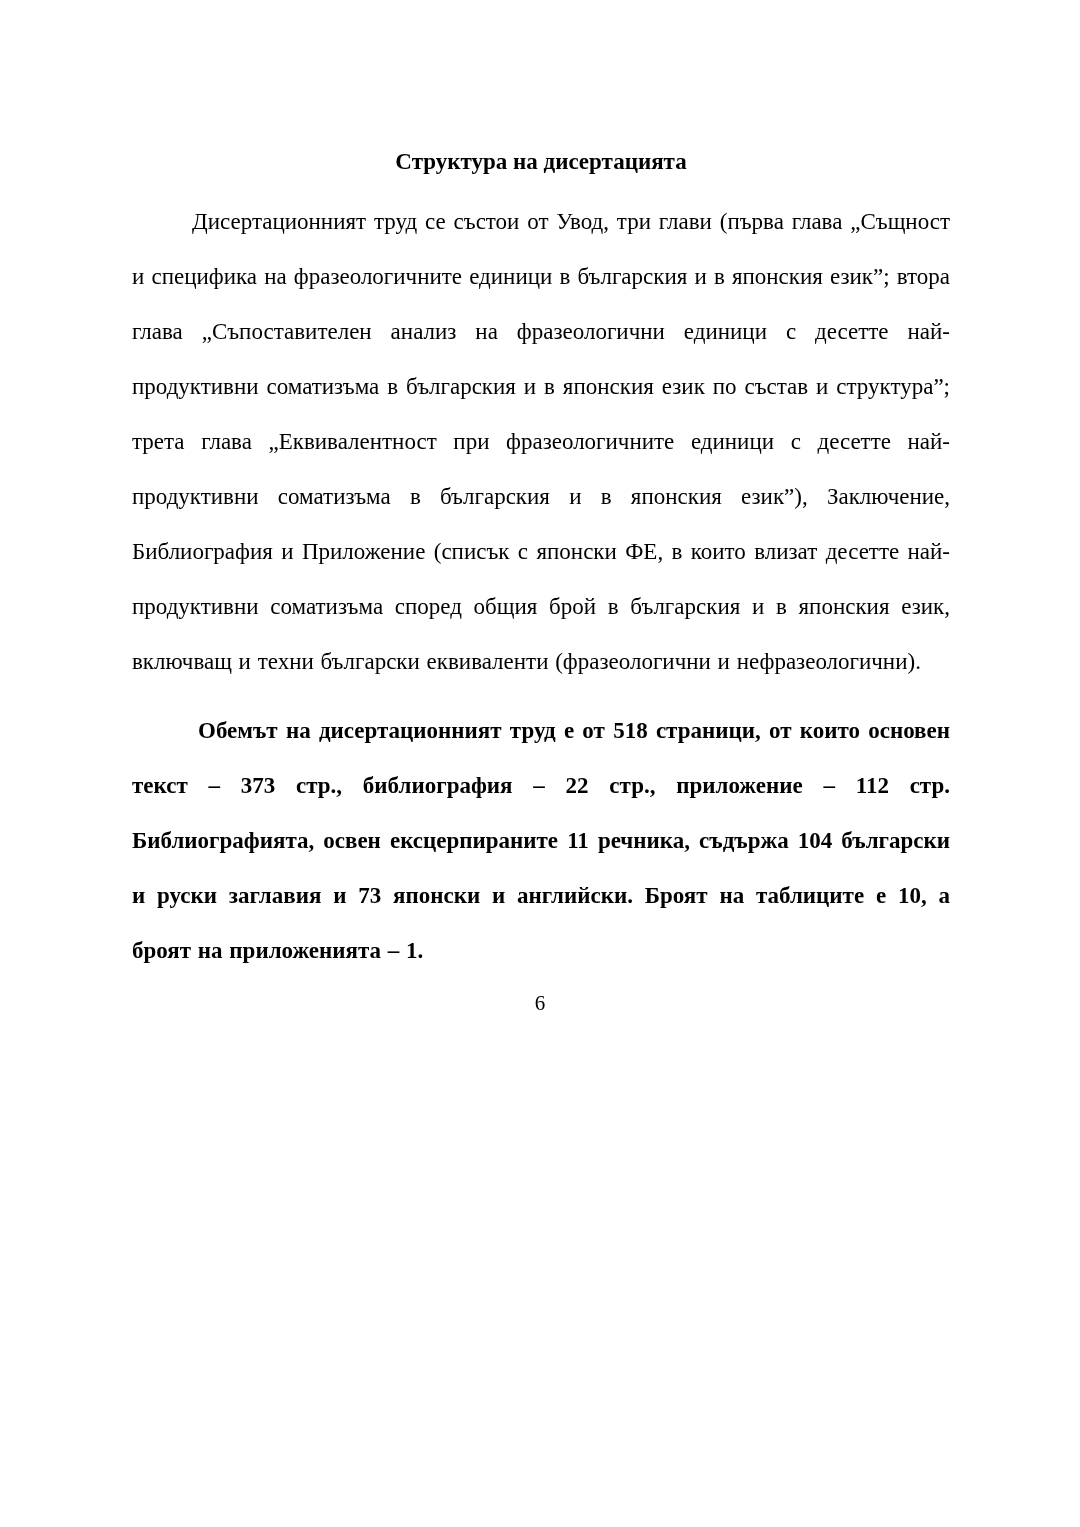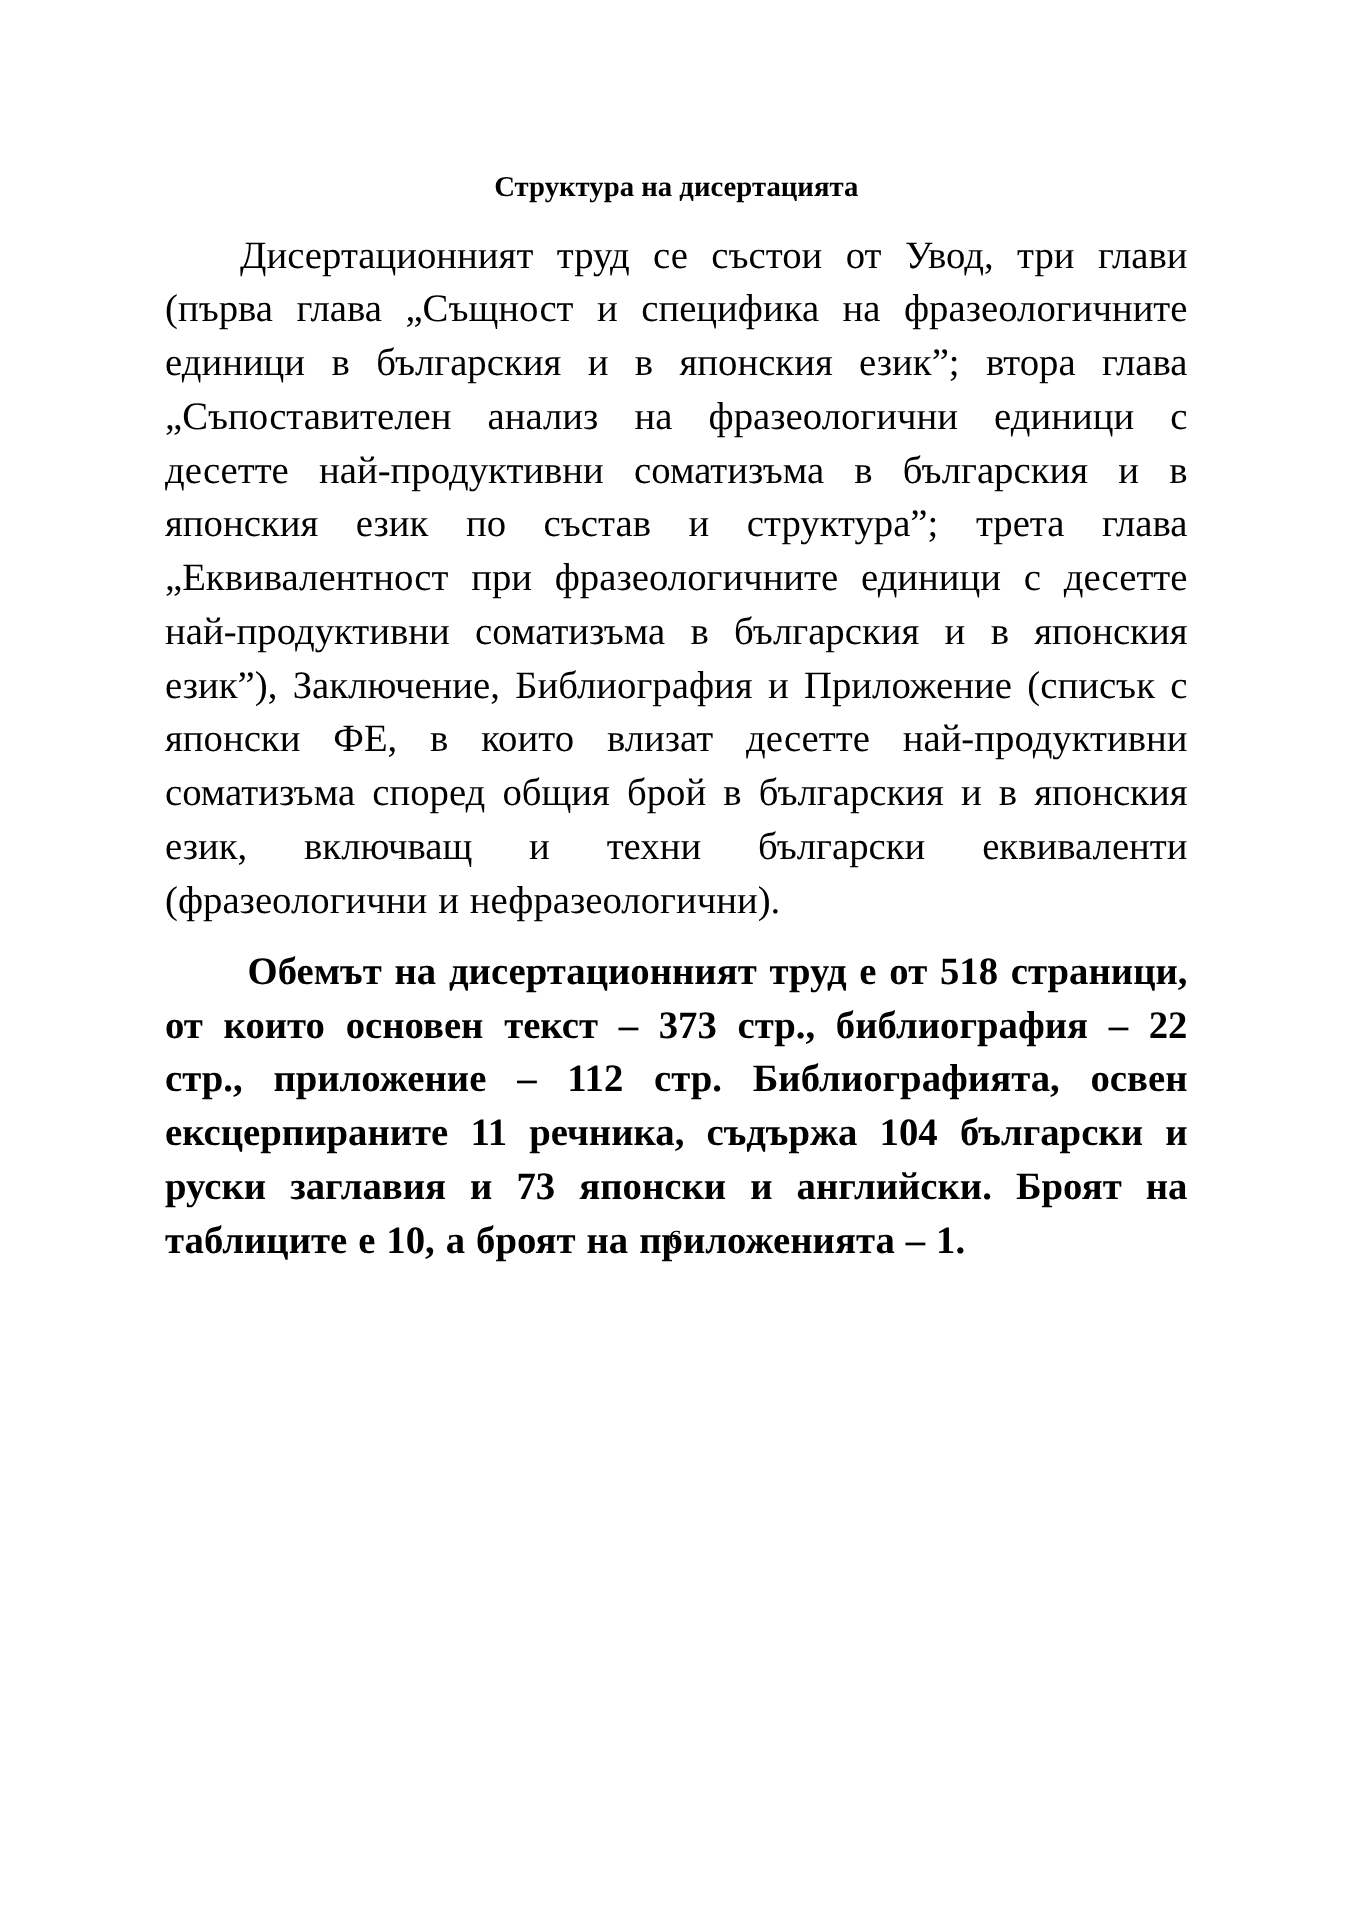"Структура на дисертацията" .doc-page { margin: 0 auto -> 12px auto }
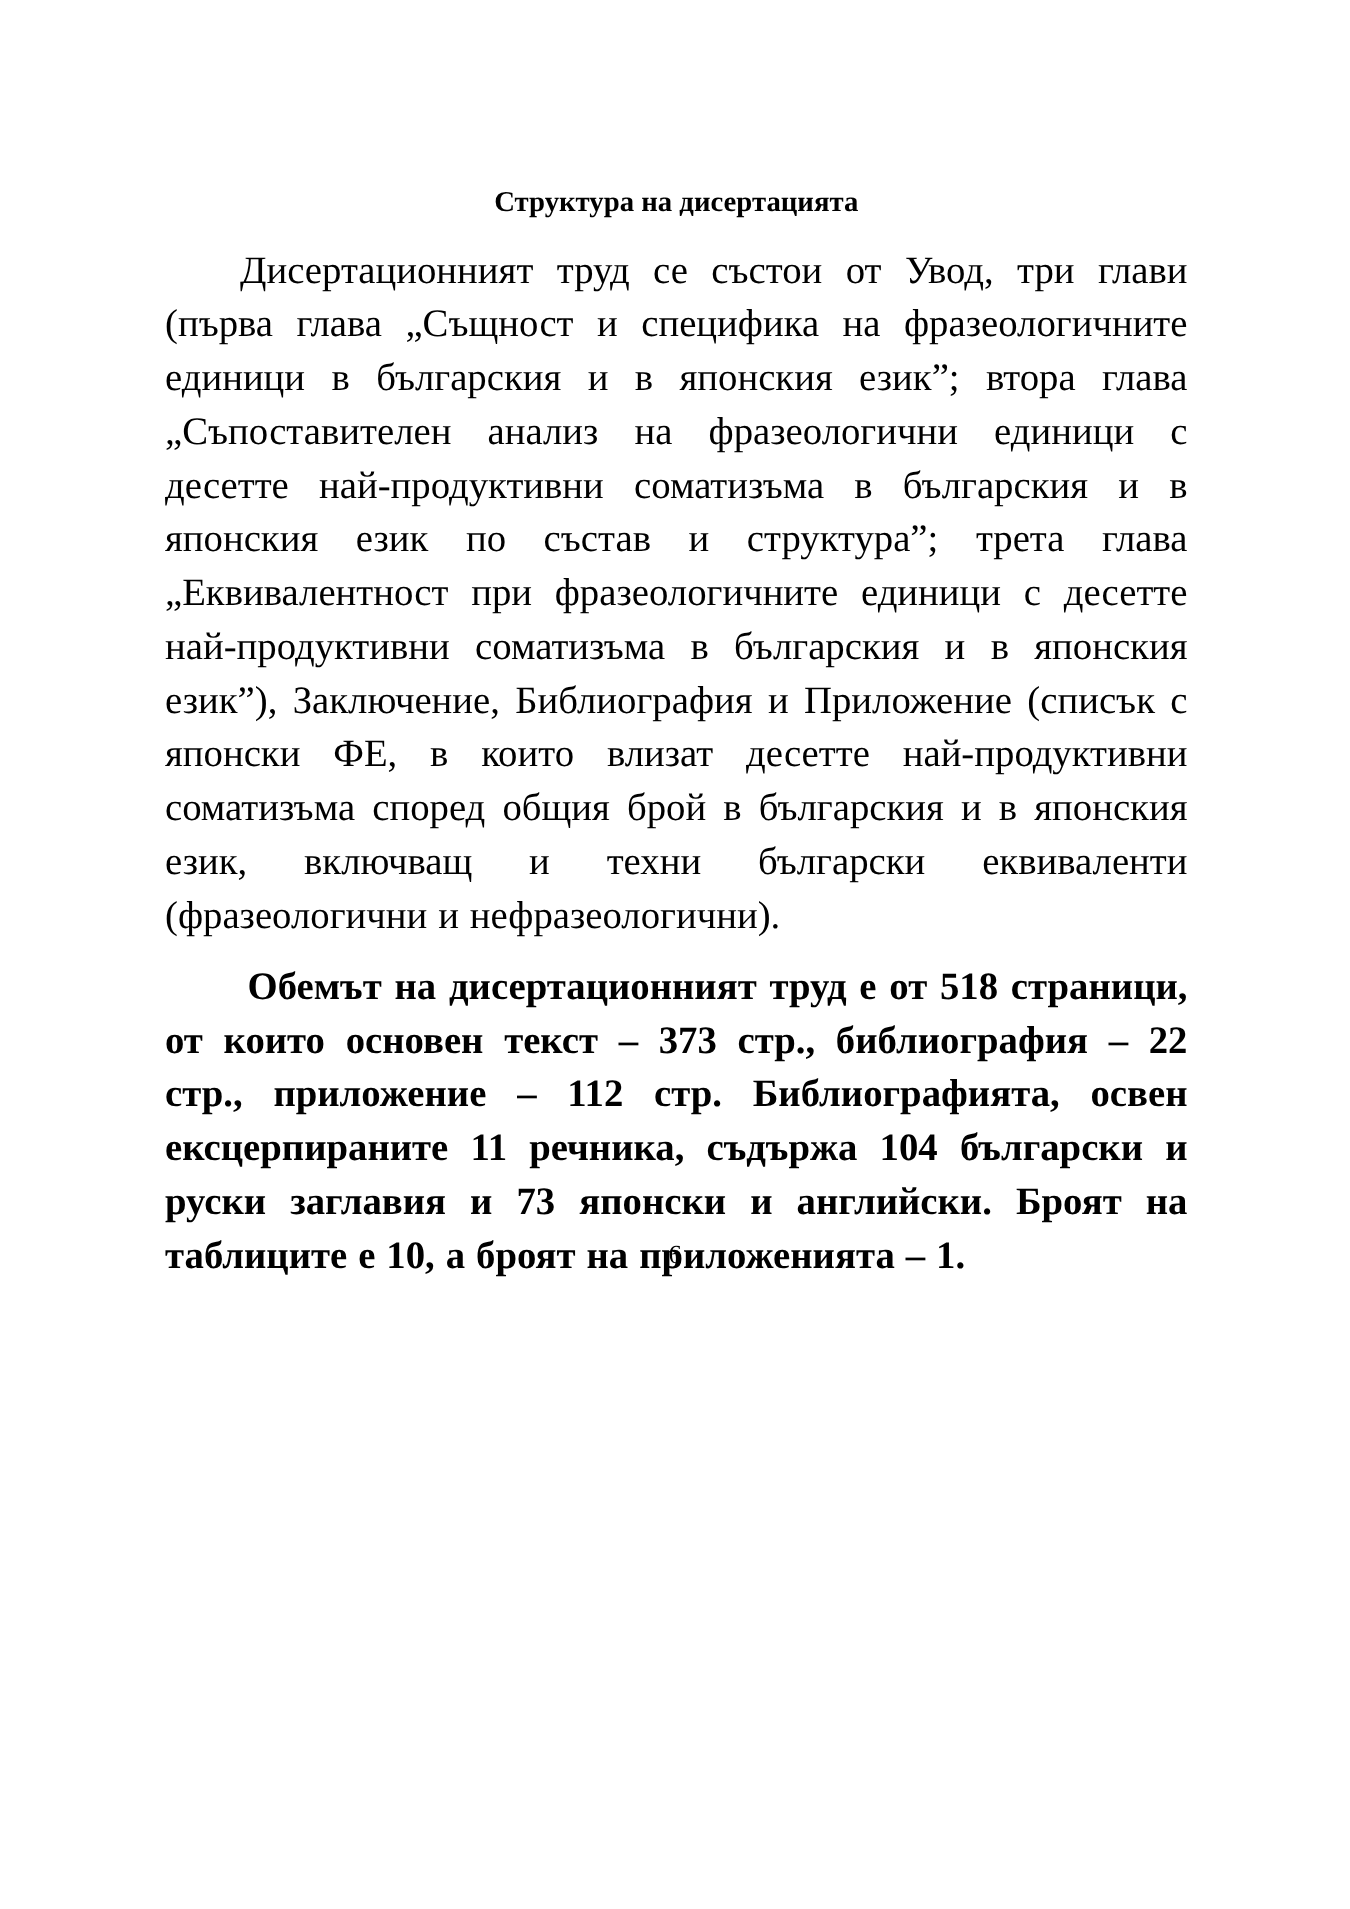"Дисертационният труд се състои от" .doc-para { font-size: 31px -> 23px; line-height: 43px -> 55px }
